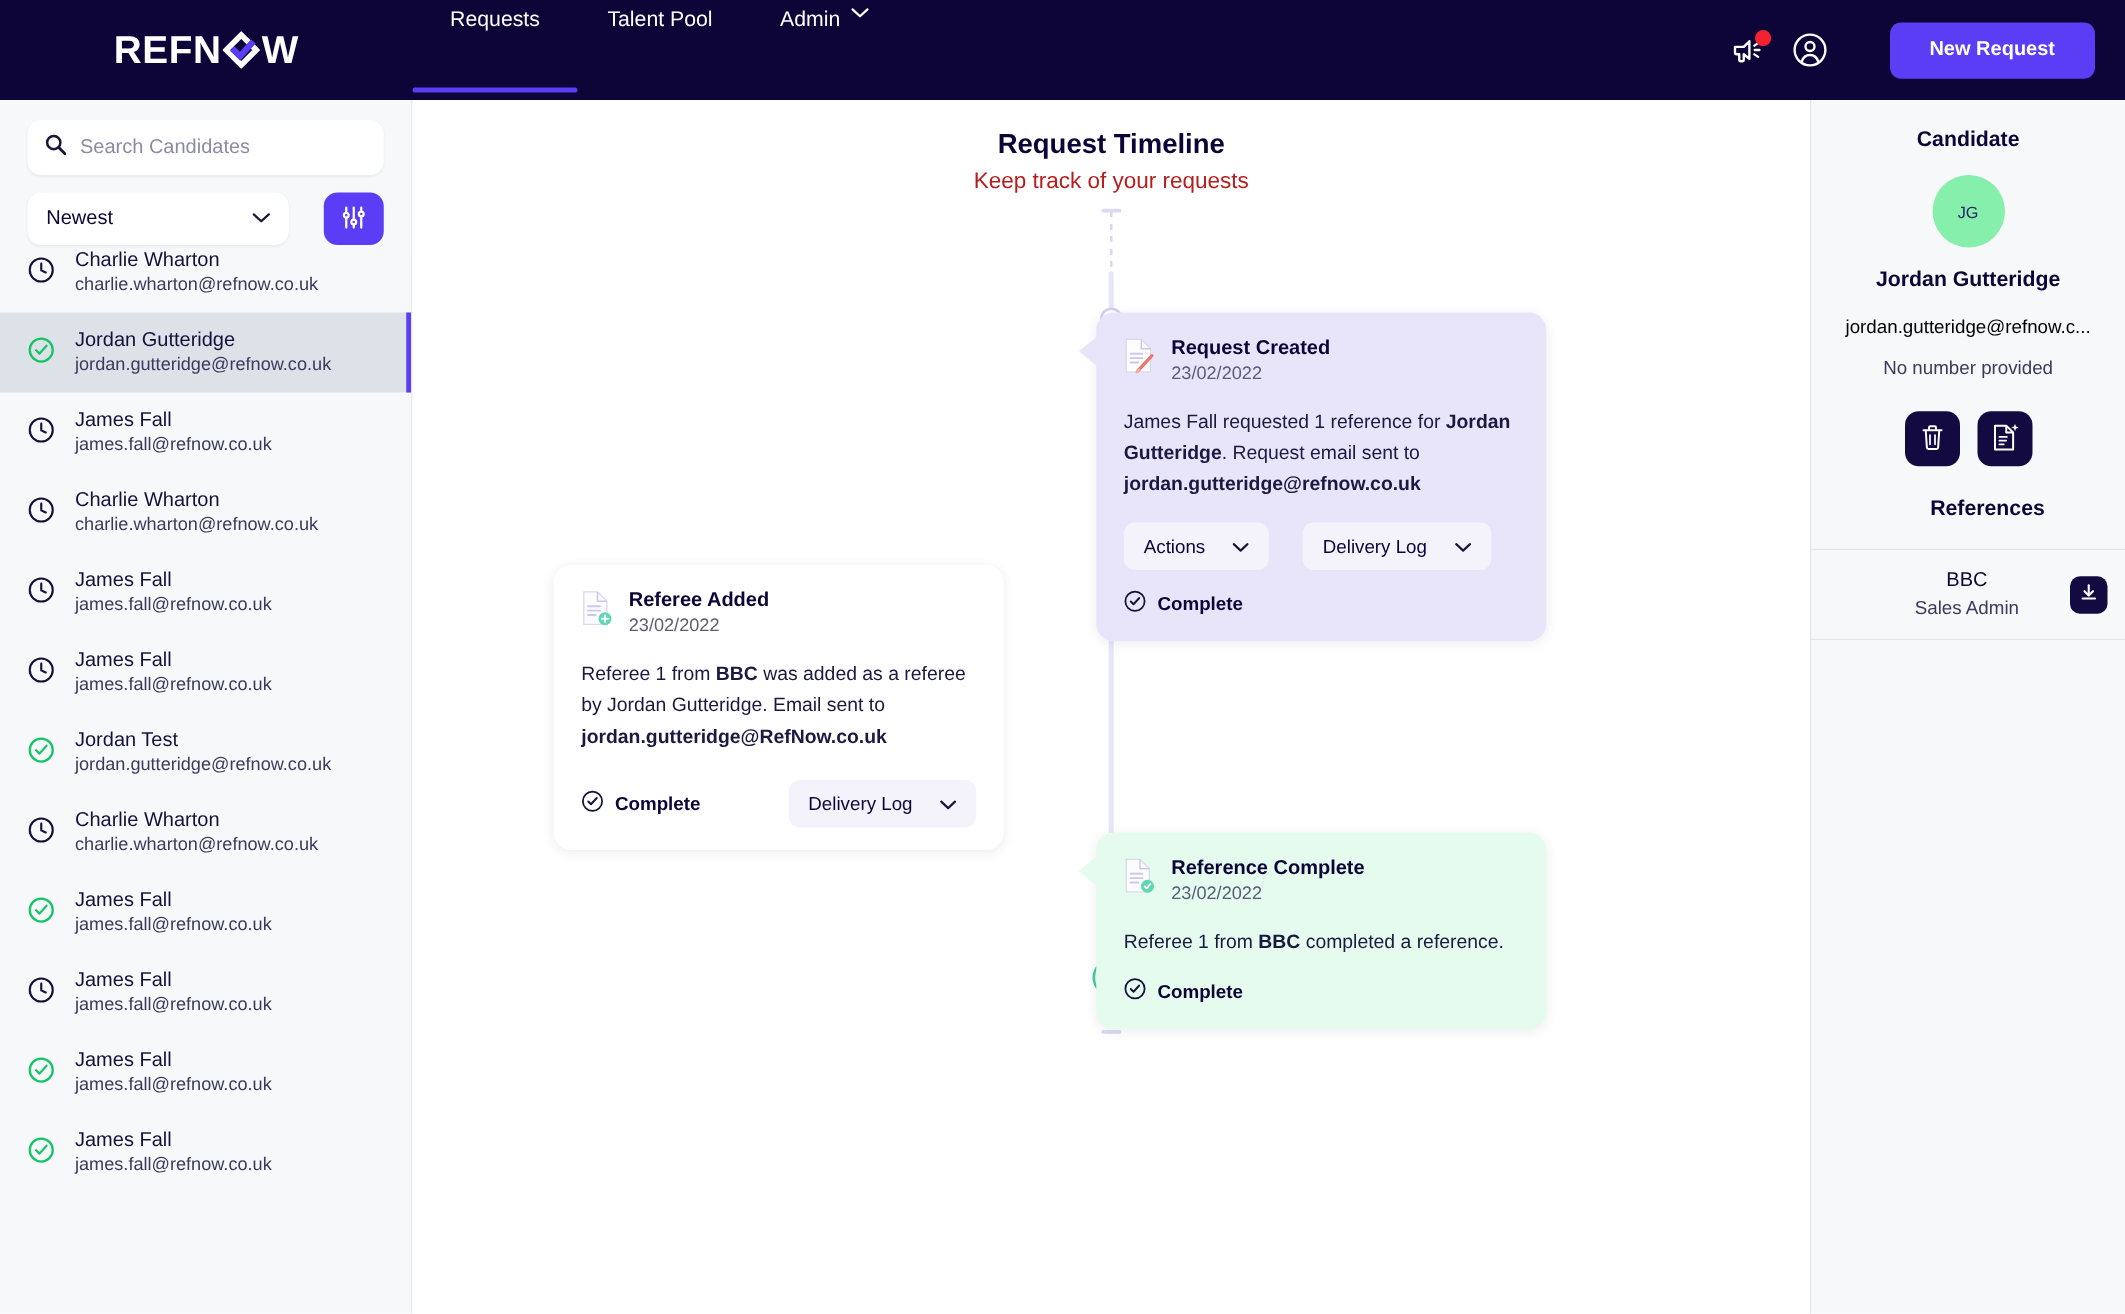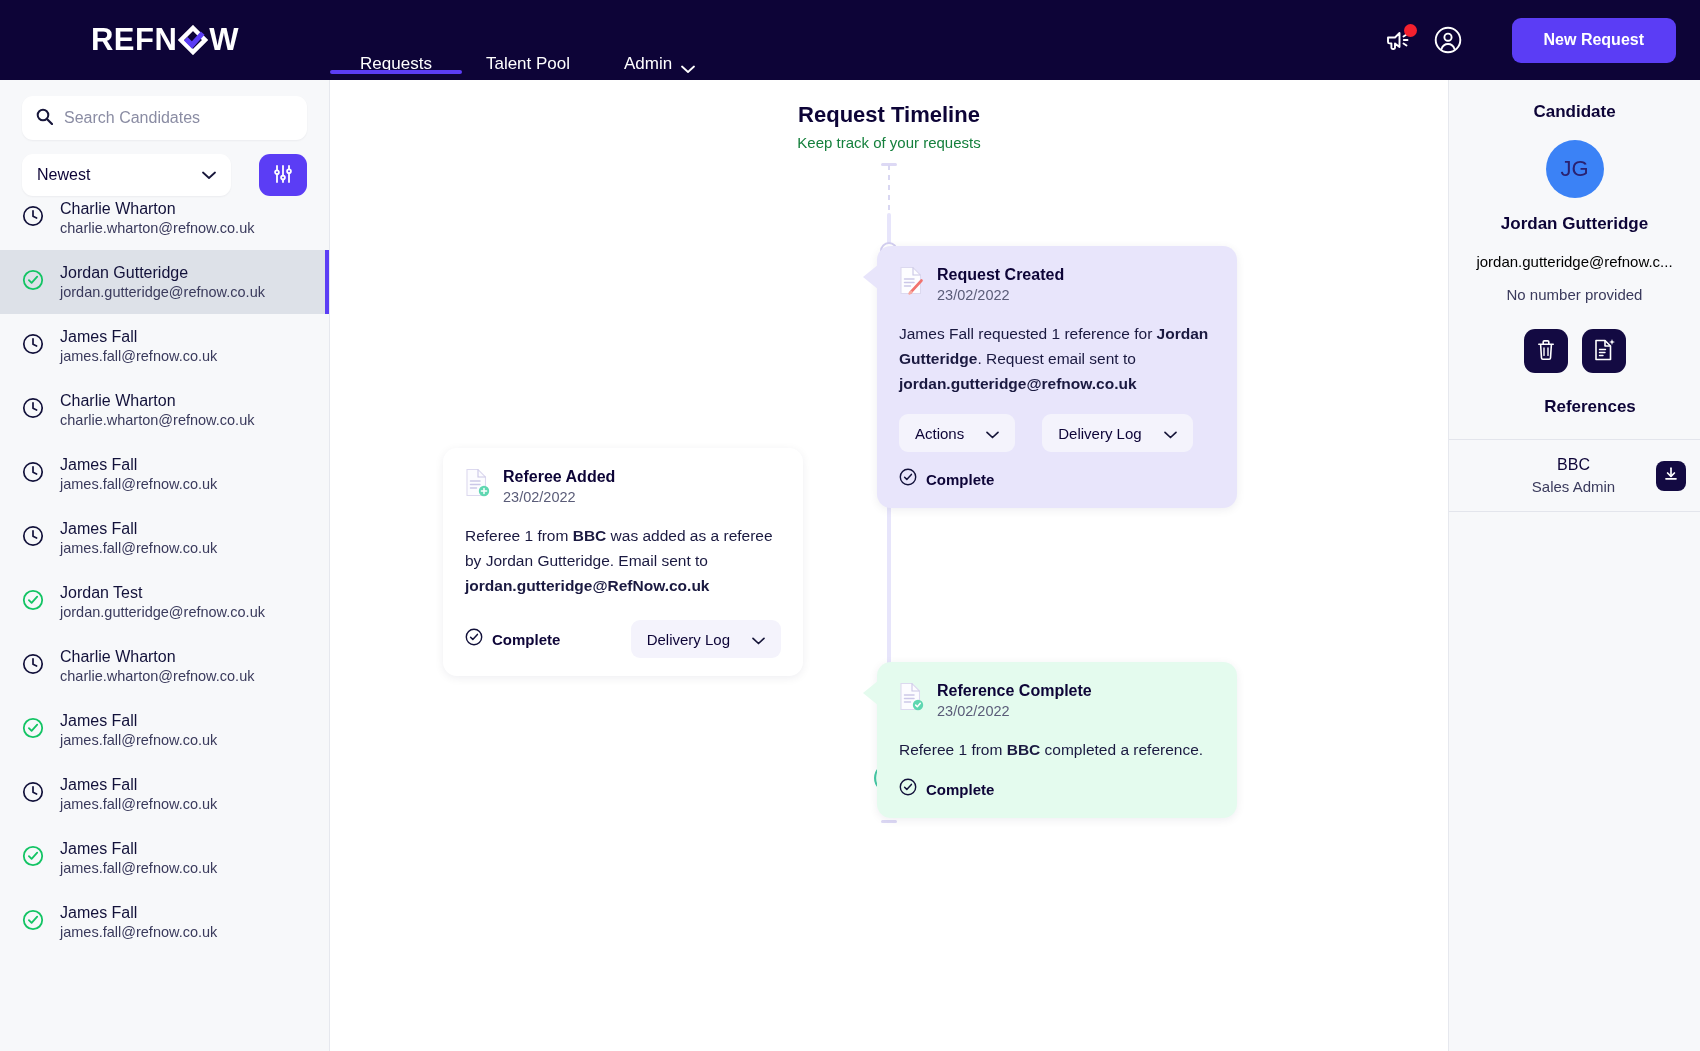"Requests" .nav-item { align-items: flex-end -> flex-start }
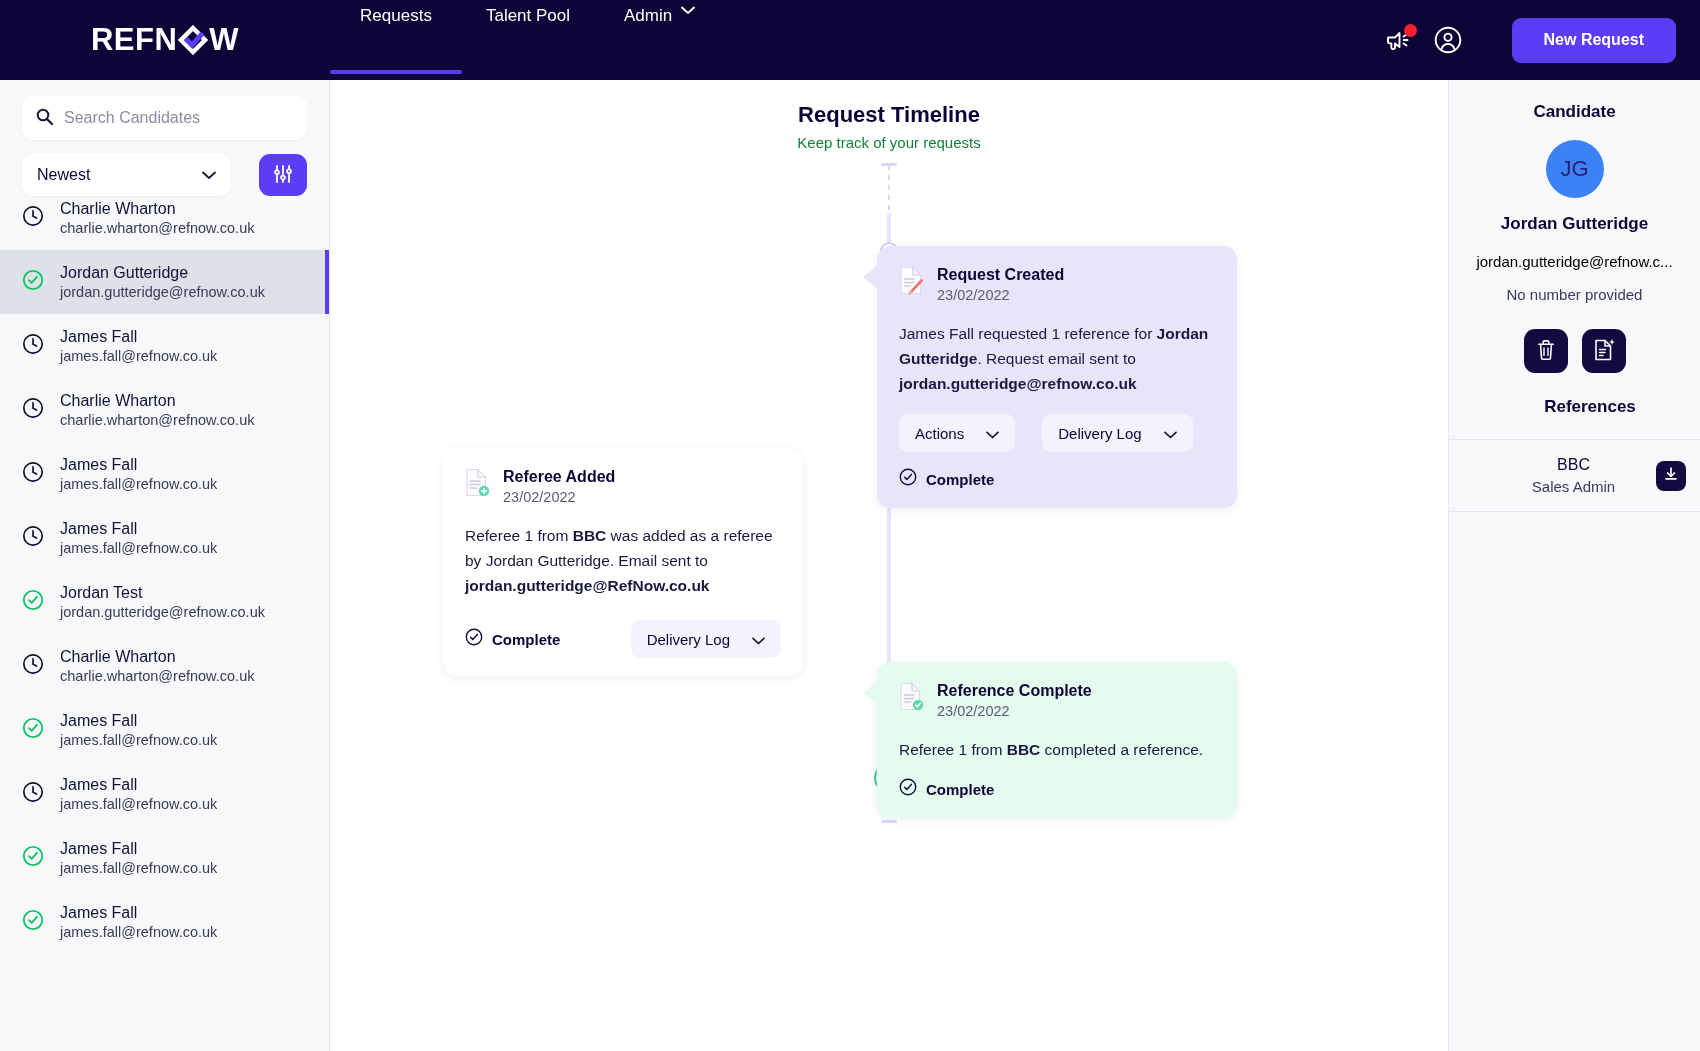"Keep track of your requests" .tl-sub { color: #15803d -> #b91c1c; font-size: 15px -> 18px }
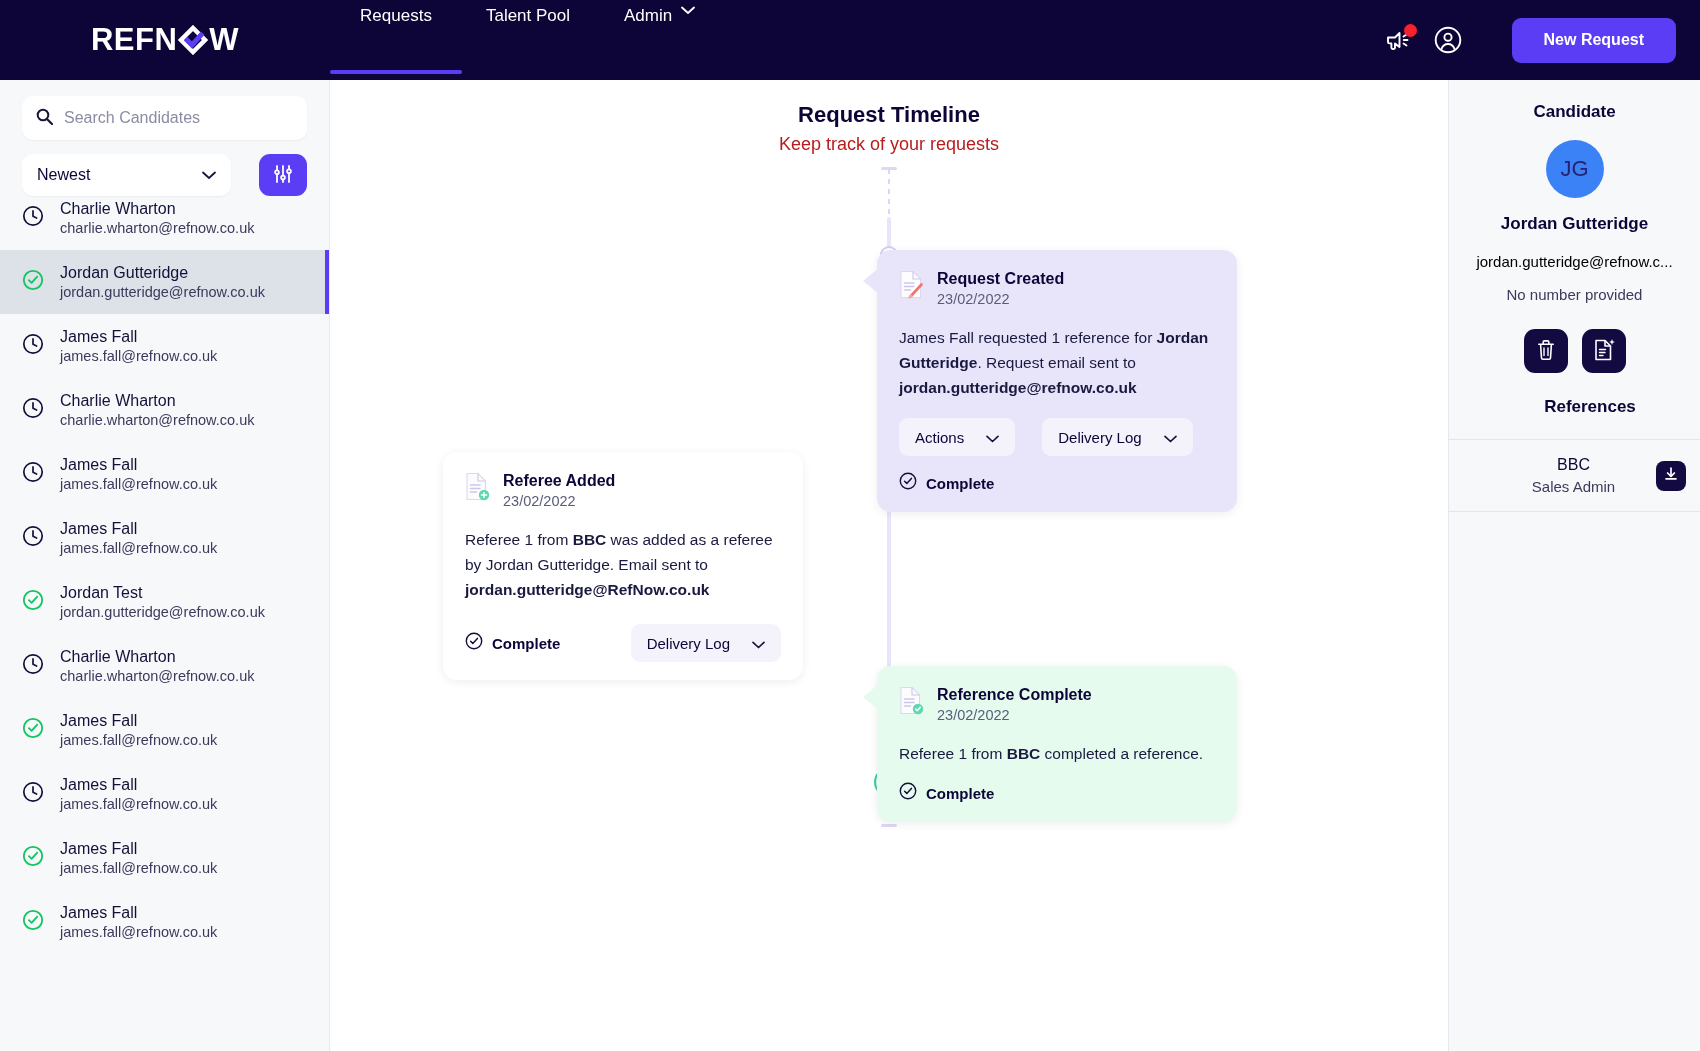"JG" .avatar { background: #3b82f6 -> #86efac; font-size: 22px -> 13px }
